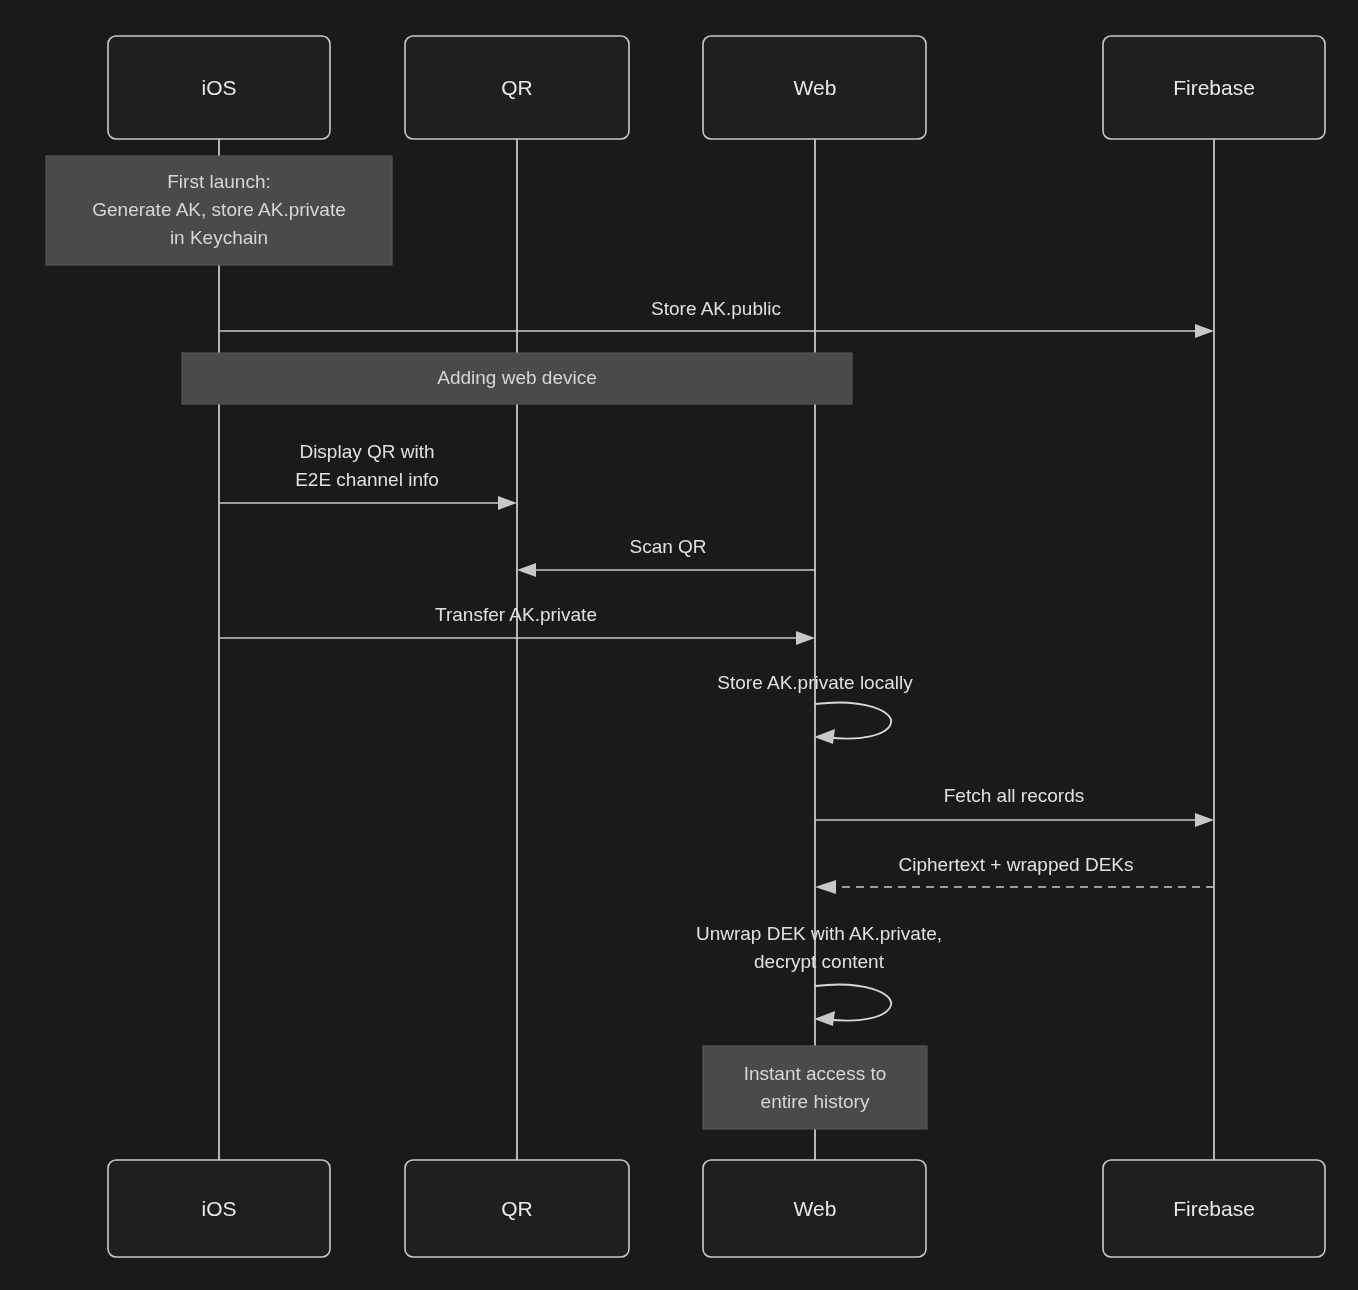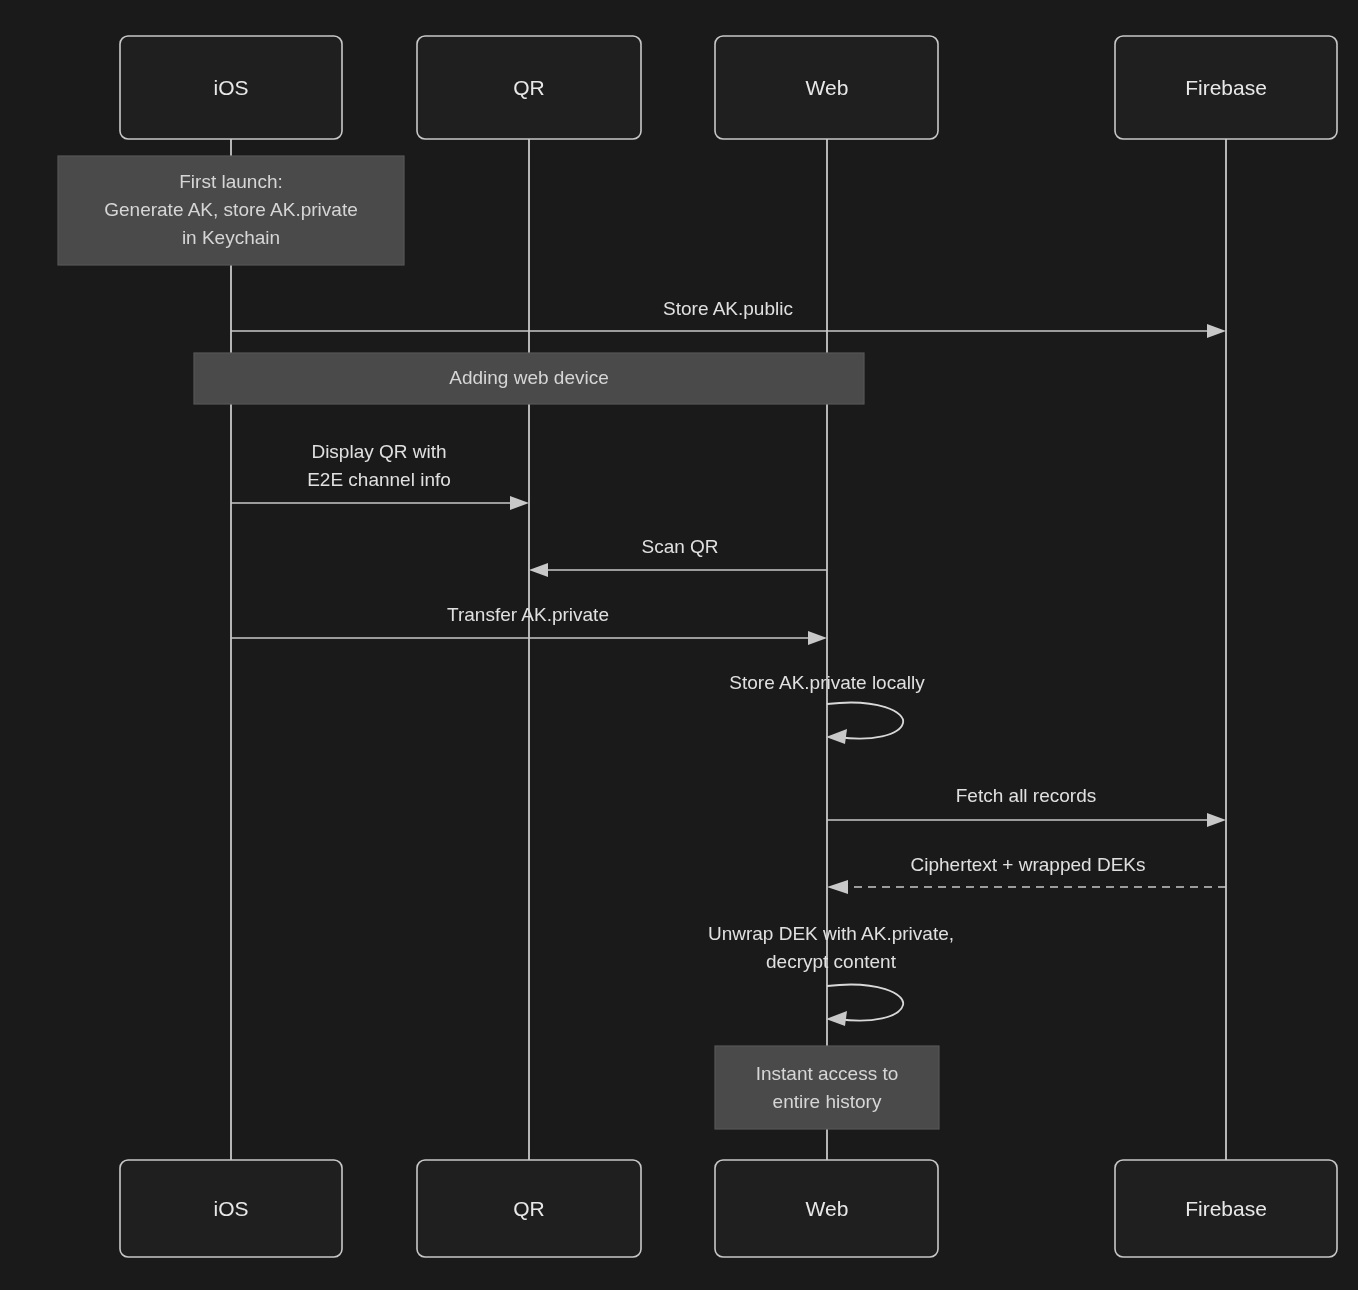"iOS" #diagram-root { left: 16px -> 4px }
